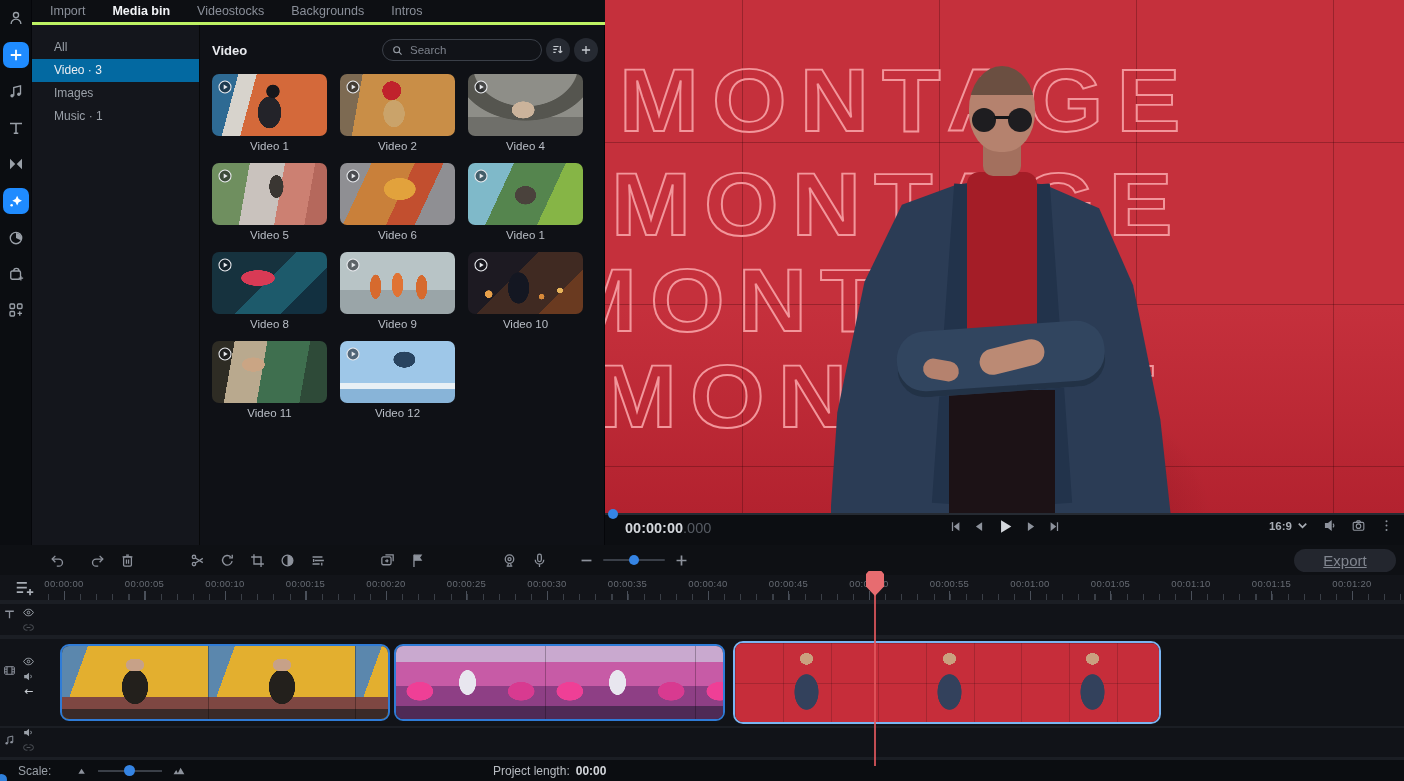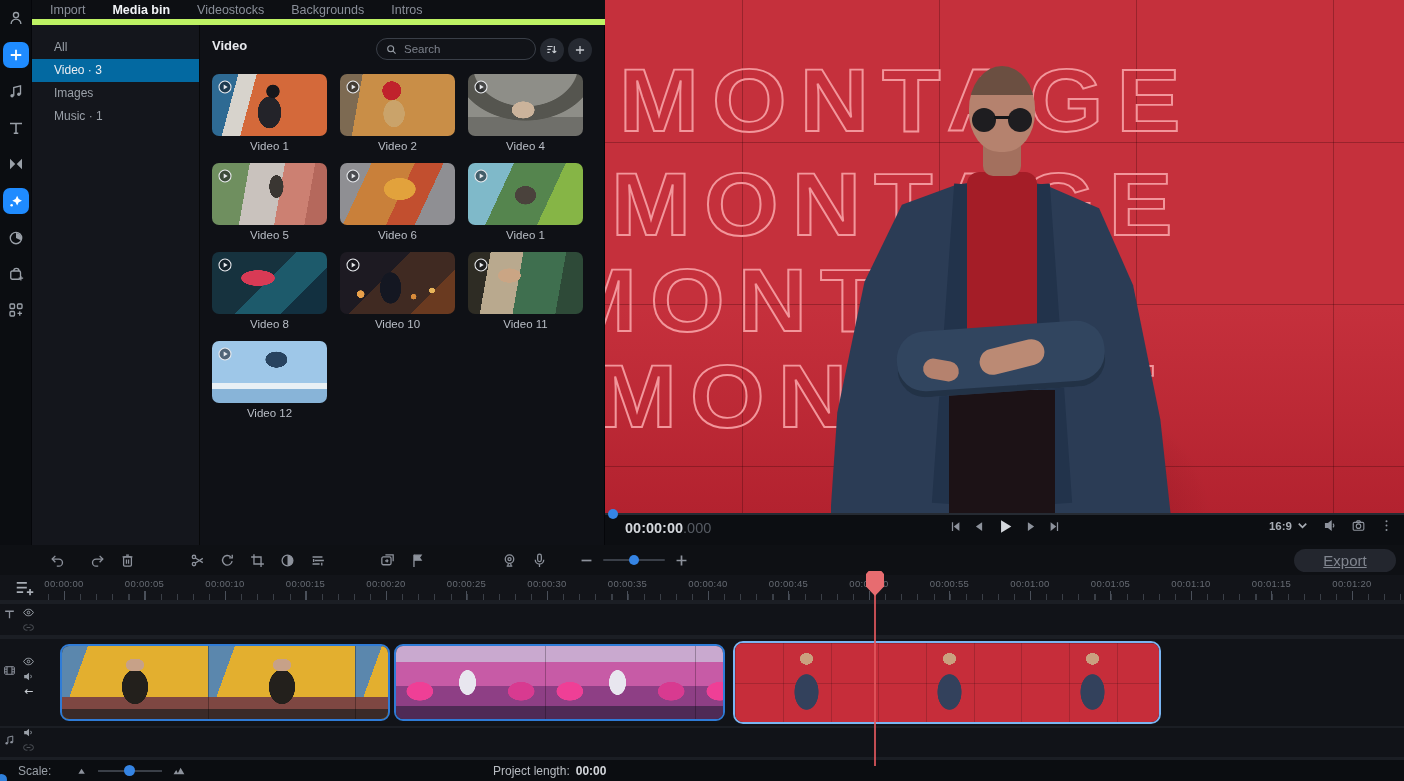"Import" .topbar { border-bottom: 6px solid #bef264 -> 3px solid #bef264 }
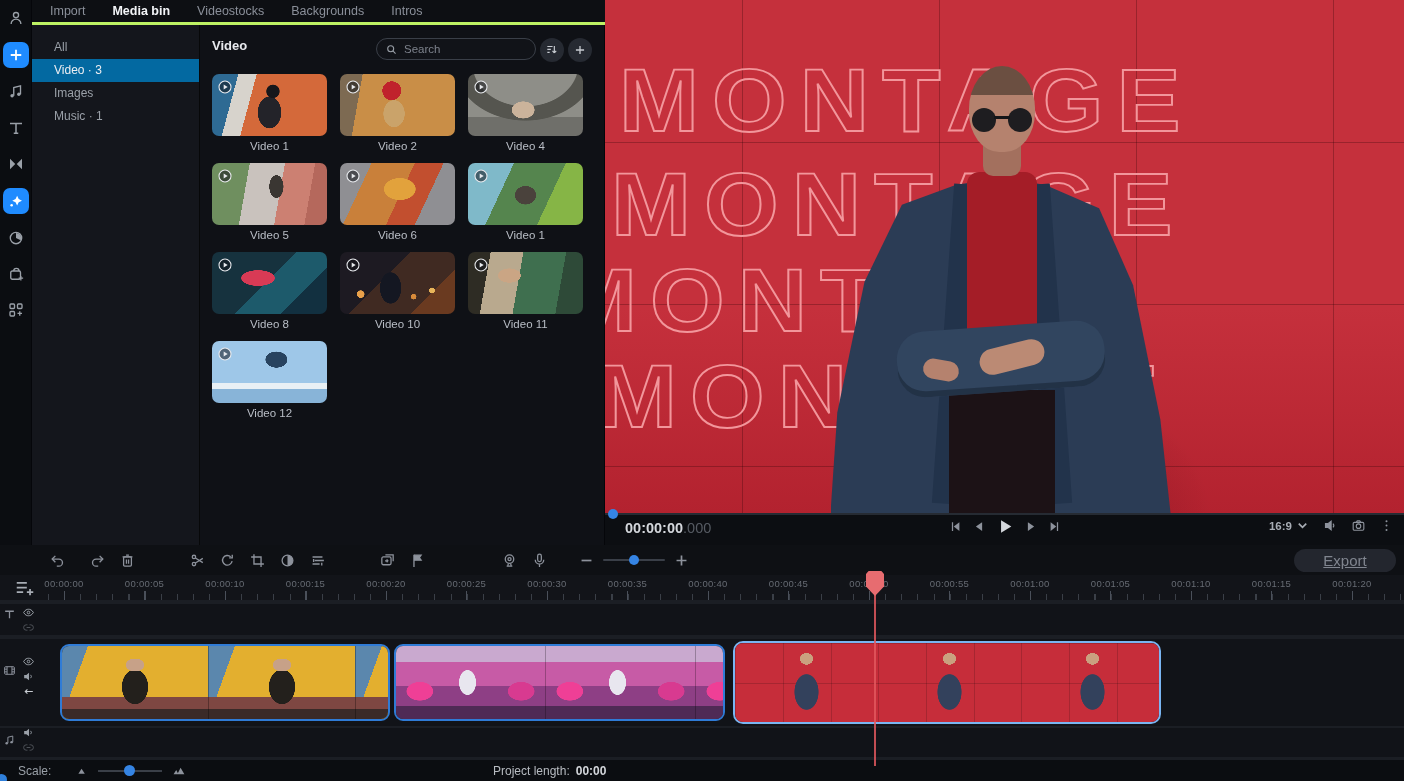"Video" .media-head { align-items: none -> center; padding: 13px 12px 6px 12px -> 13px 6px 6px 12px }
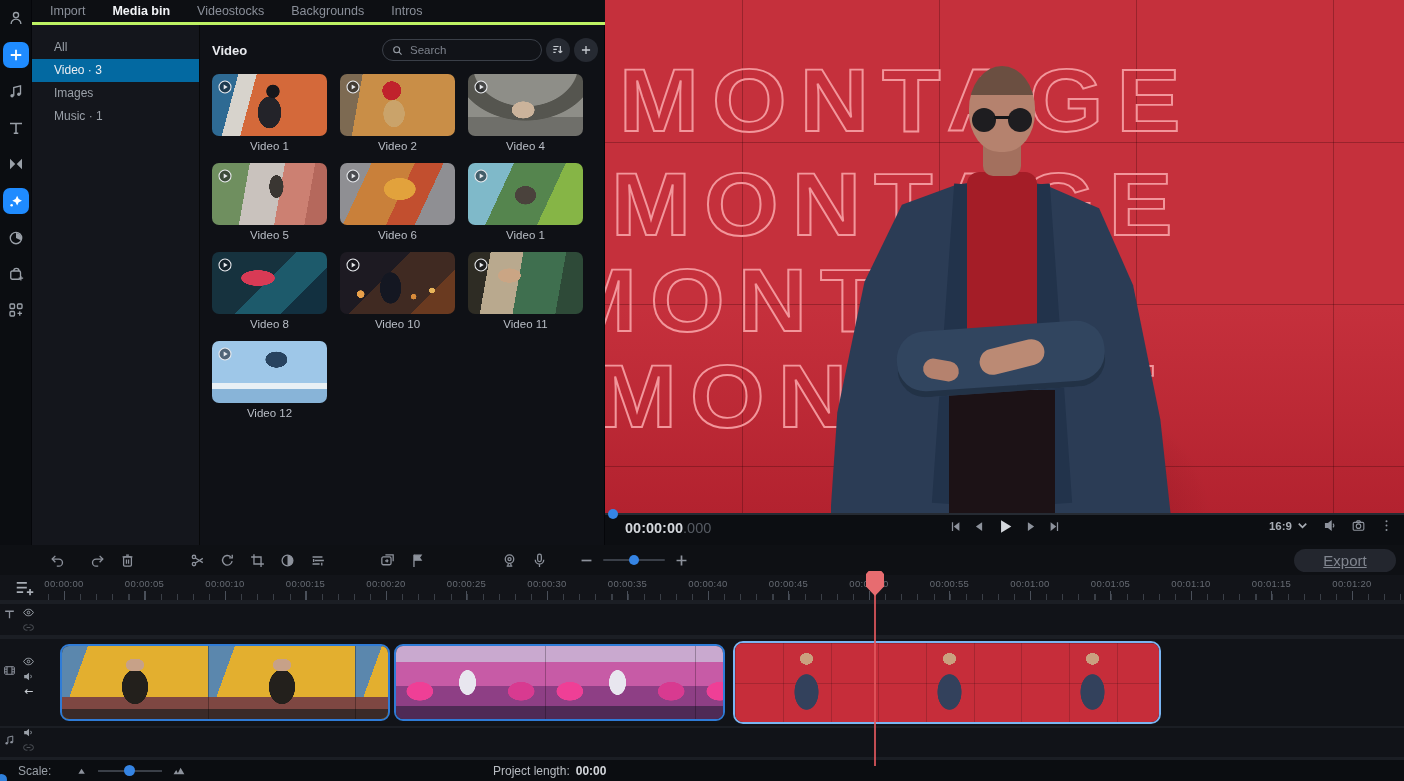"Video 9" div.vcard { html: none -> <div> <div> <span> <svg> <circle></circle> <path></path> </svg> </span> </div> <div>Video 9</div> </div> }
